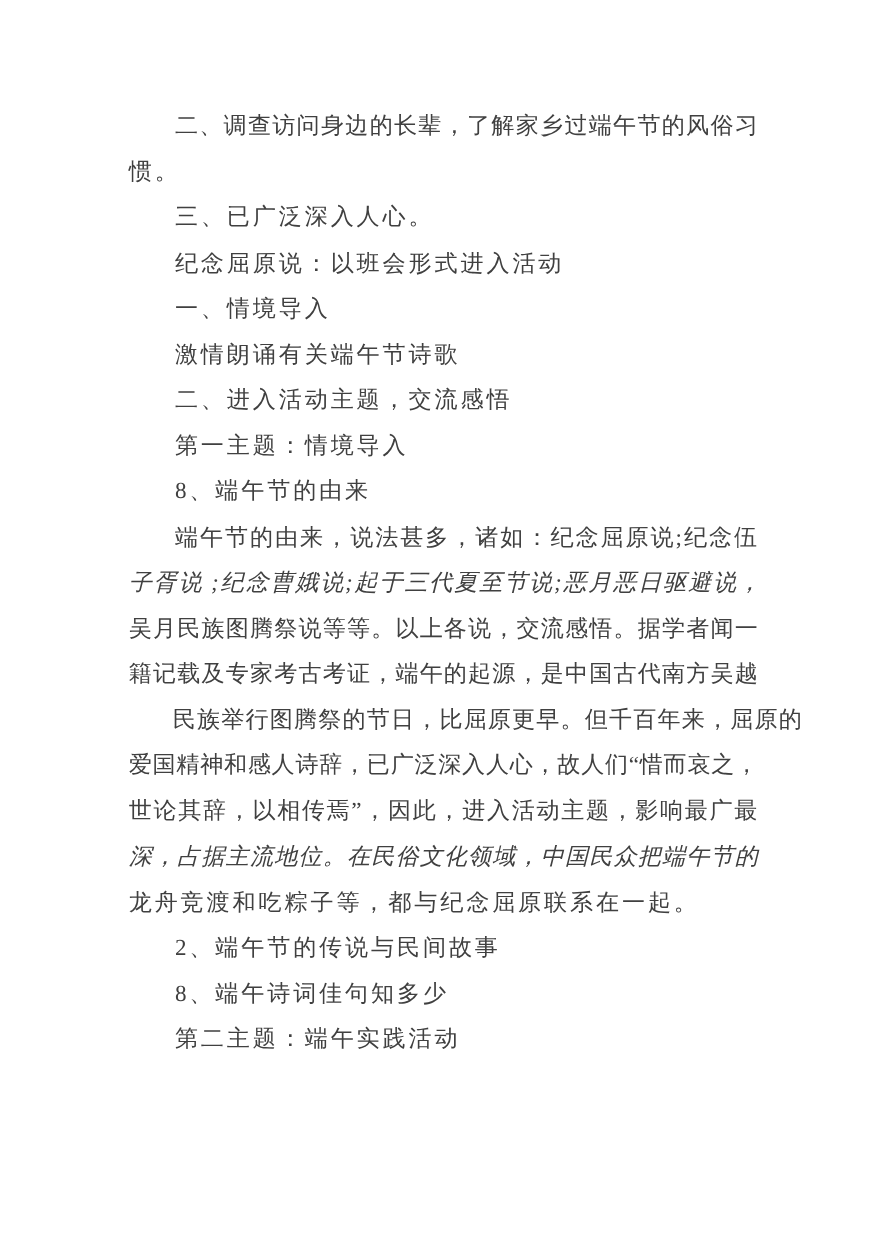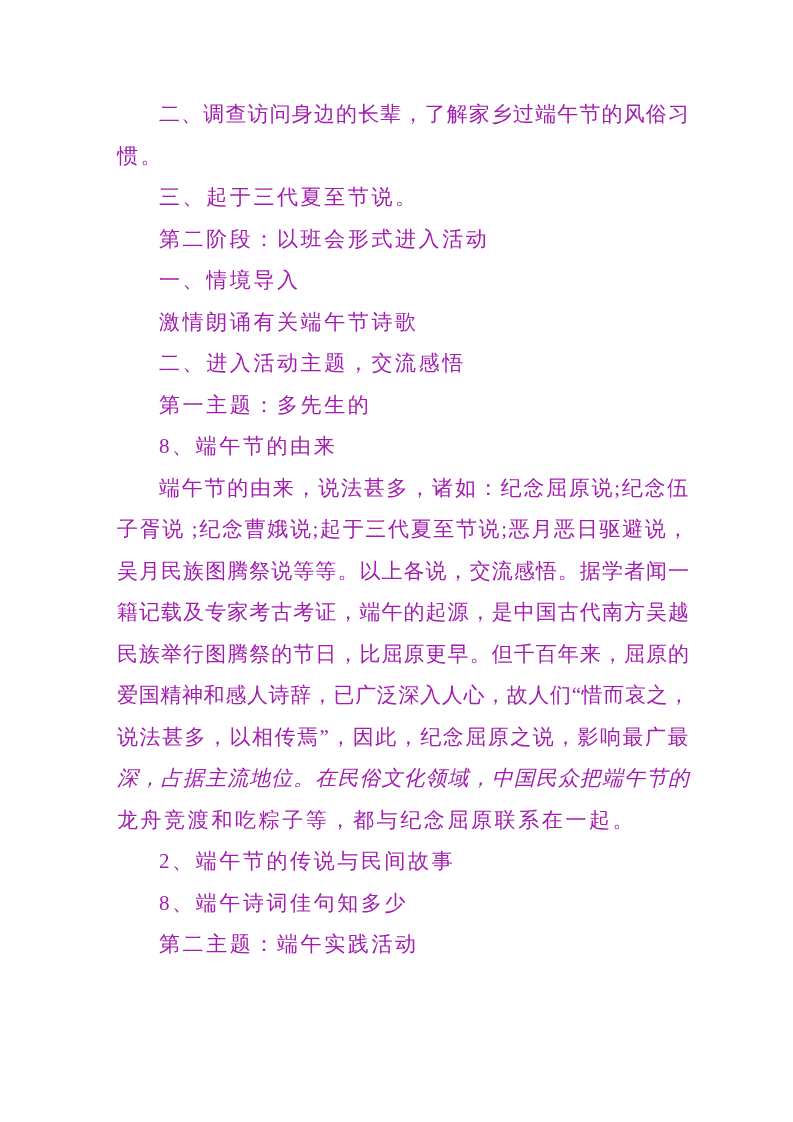"二、调查访问身边的长辈，了解家乡过端午节的风俗习" div.body-text { color: #a21caf -> #404040 }
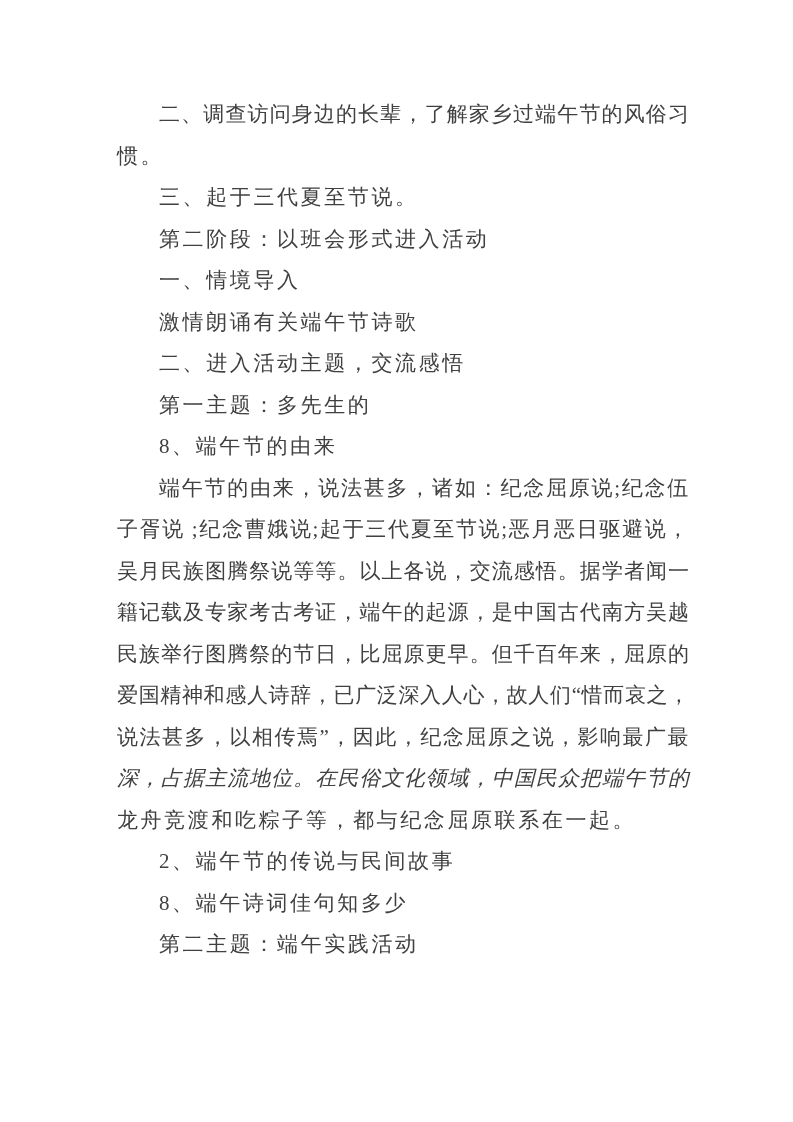"三、起于三代夏至节说。" p.line { text: 起于三代夏至节说 -> 已广泛深入人心 }
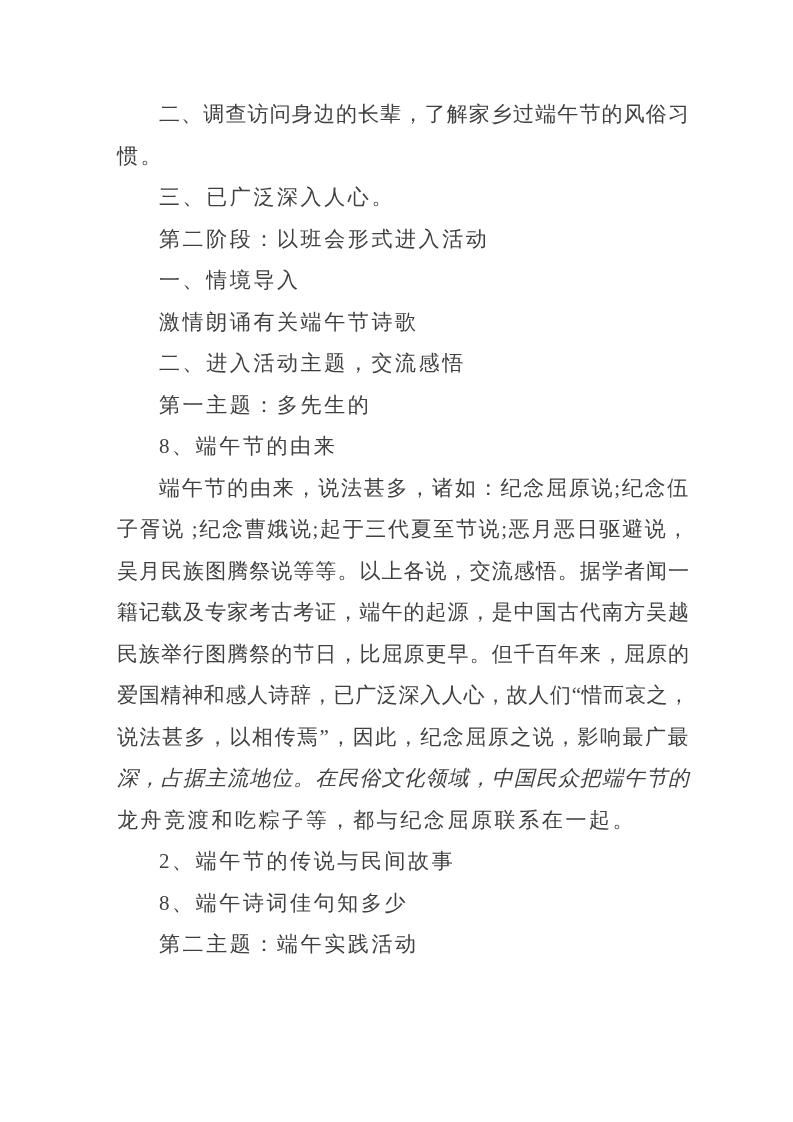"第二阶段：以班会形式进入活动" p.line { text: 第二阶段 -> 纪念屈原说 }
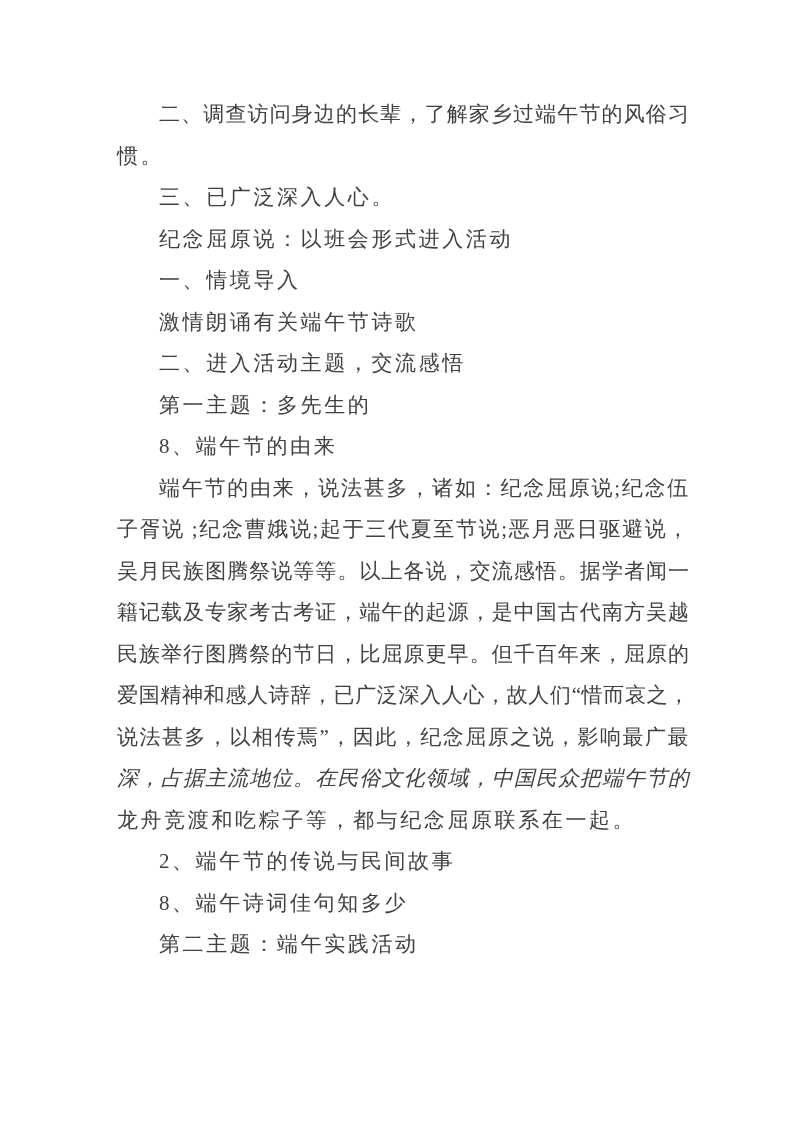"第一主题：多先生的" p.line { text: 多先生的 -> 情境导入 }
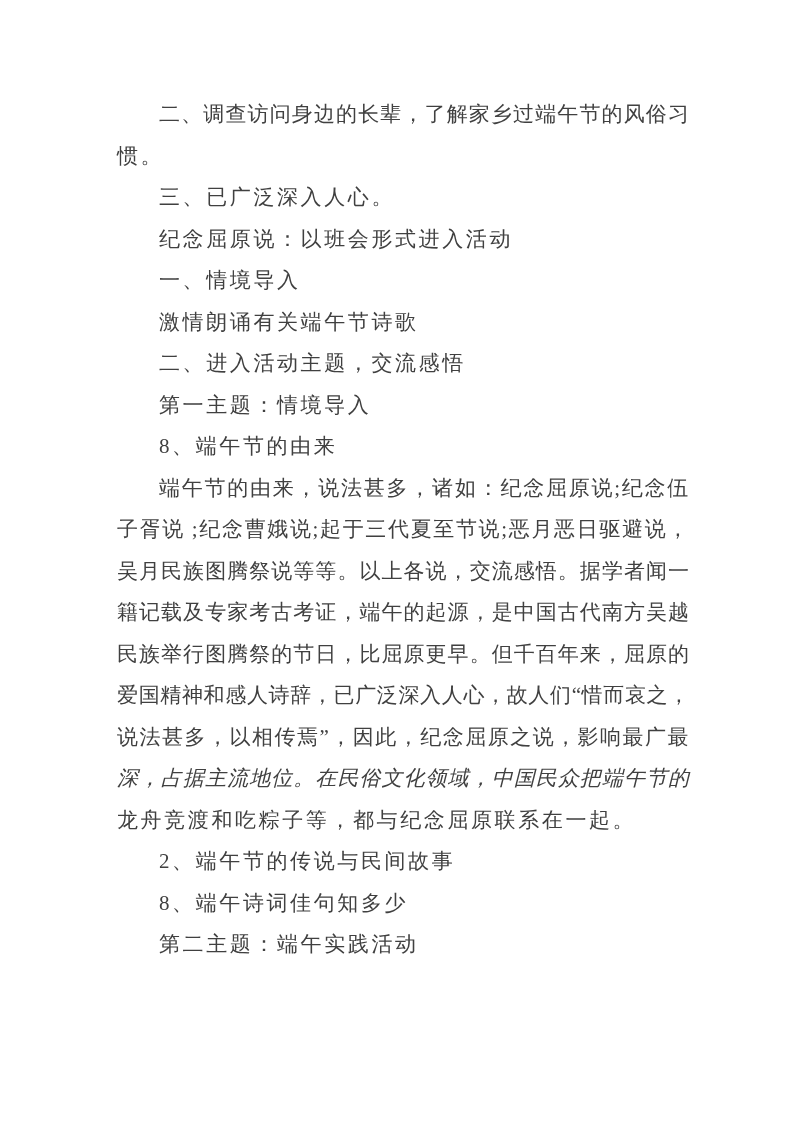"子胥说 ;纪念曹娥说;起于三代夏至节说;恶月恶日驱避说，" p.line { font-style: none -> italic }
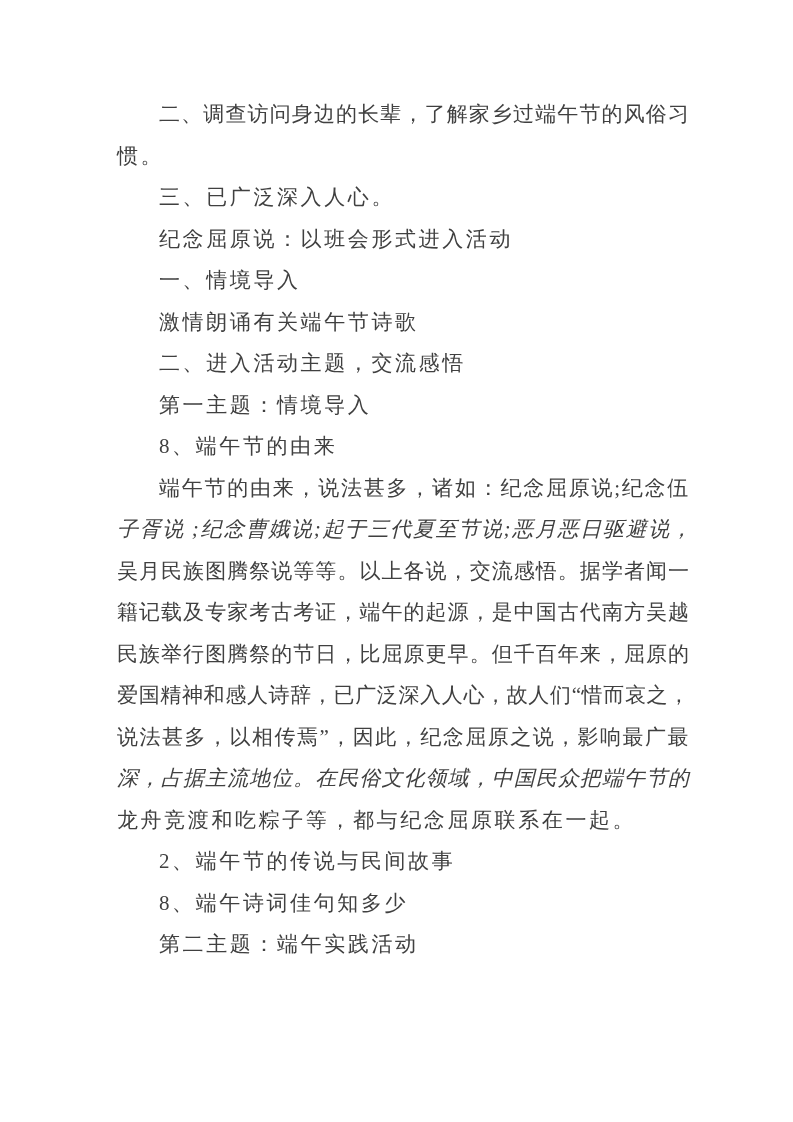"民族举行图腾祭的节日，比屈原更早。但千百年来，屈原的" p.line { margin-left: none -> 40px }
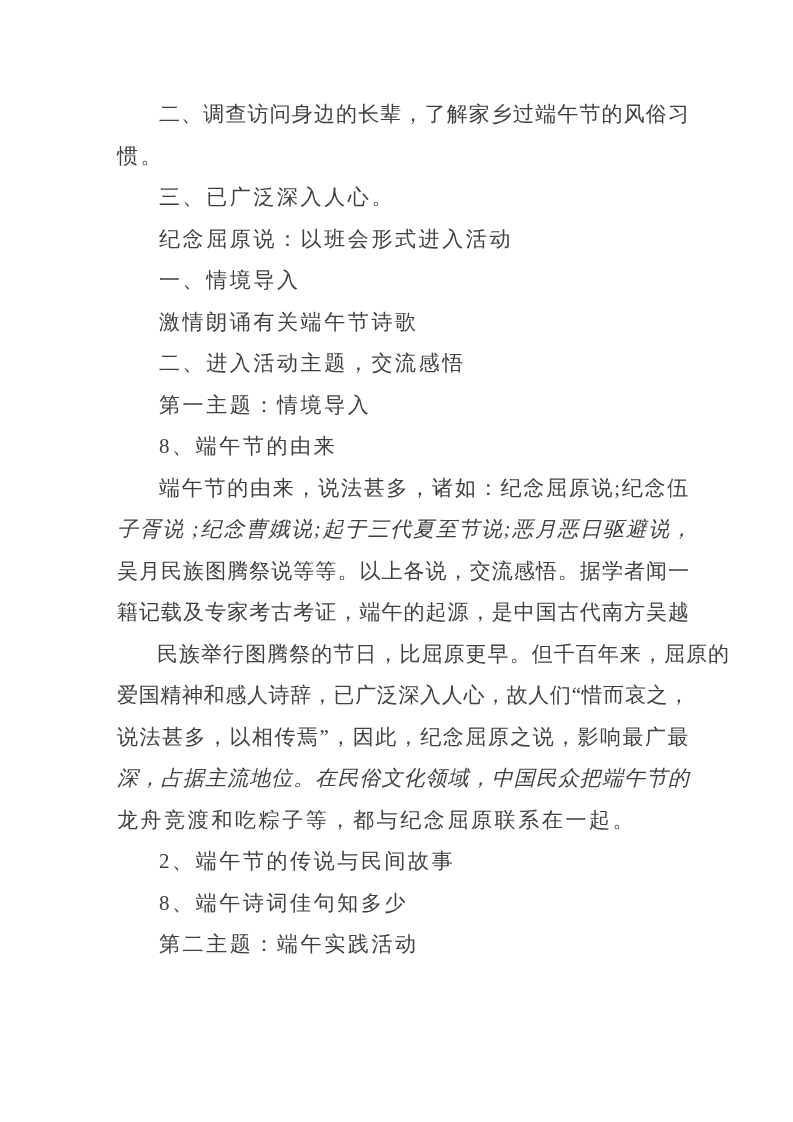"说法甚多，以相传焉”，因此，纪念屈原之说，影响最广最" p.line { text: 说法甚多，以相传焉”，因此，纪念屈原之说 -> 世论其辞，以相传焉”，因此，进入活动主题 }
